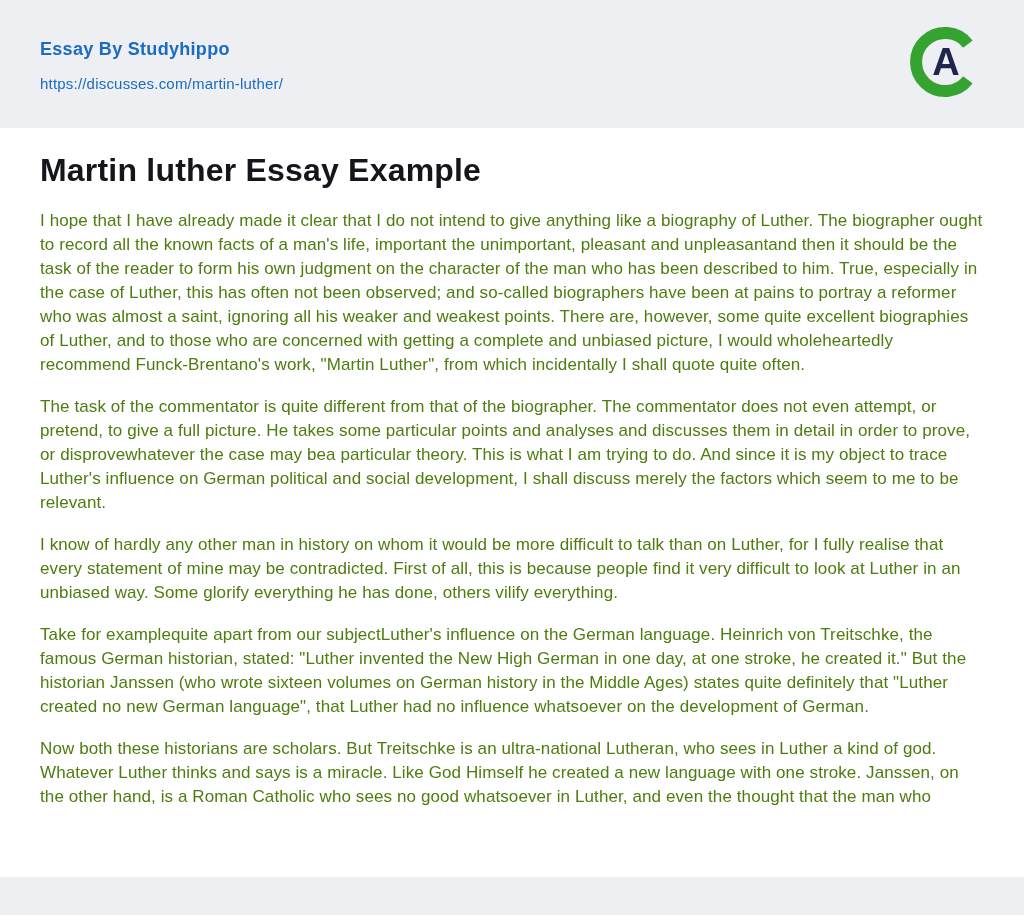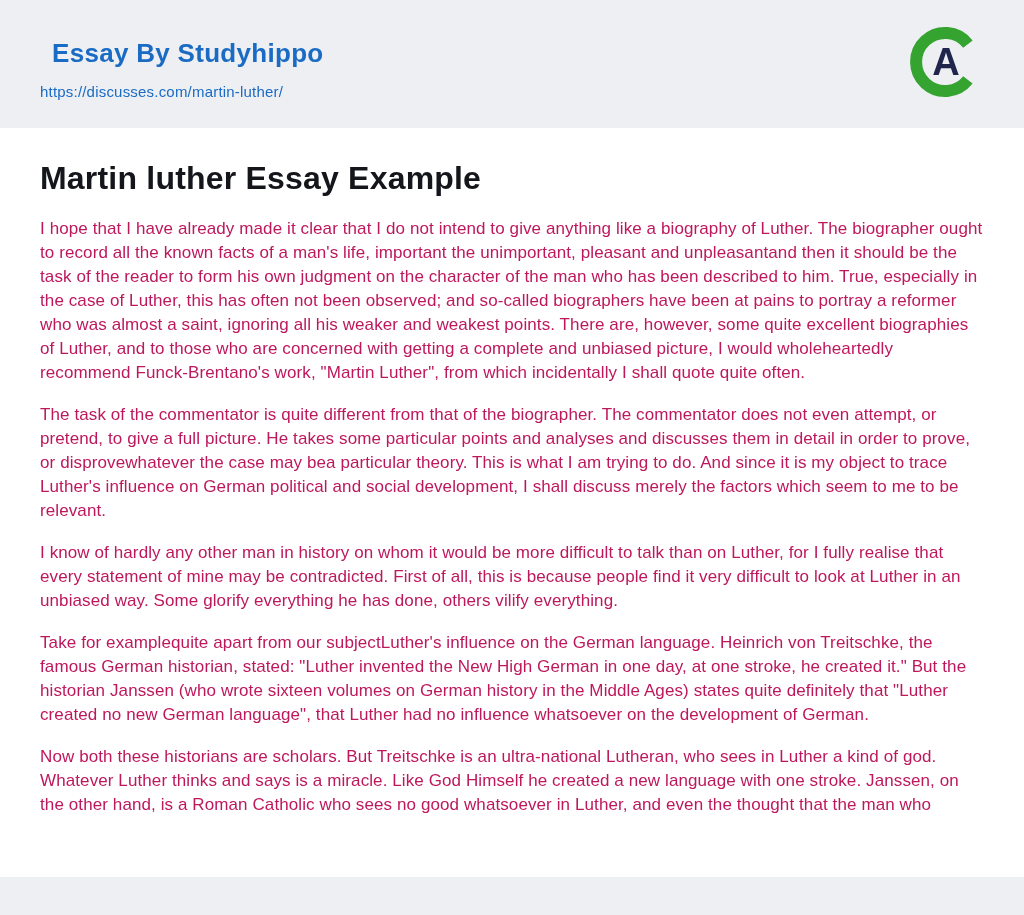"Essay By Studyhippo" .site-title { font-size: 26px -> 18px; margin-left: 12px -> none }
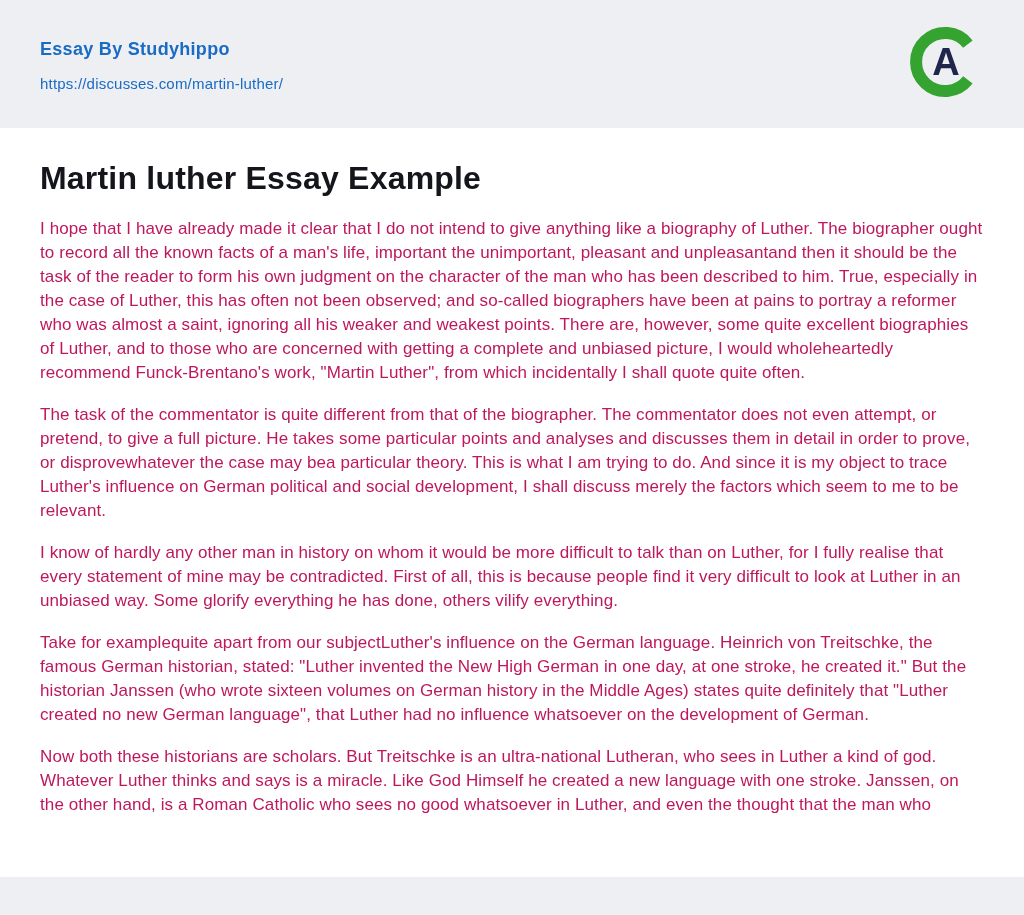"Martin luther Essay Example" .content { padding: 24px 40px 20px 40px -> 16px 40px 20px 40px }
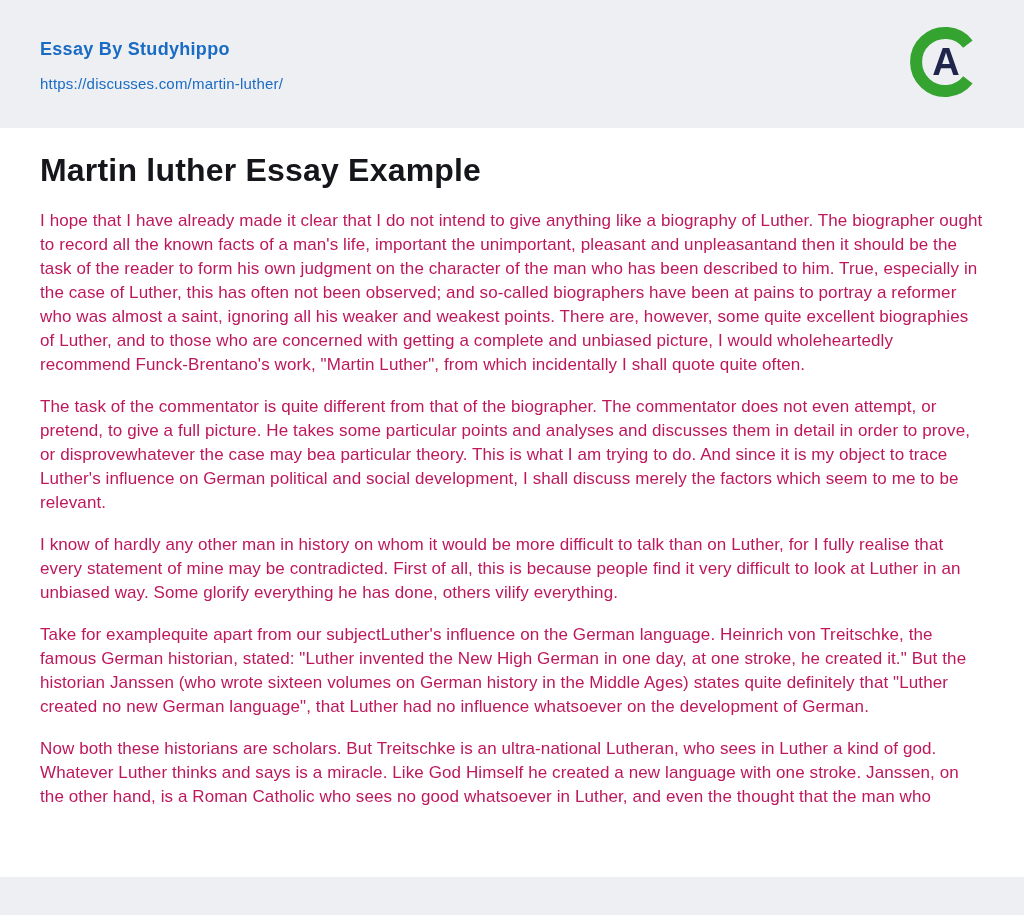"I hope that I have" .para { color: #be185d -> #4d7c0f }
